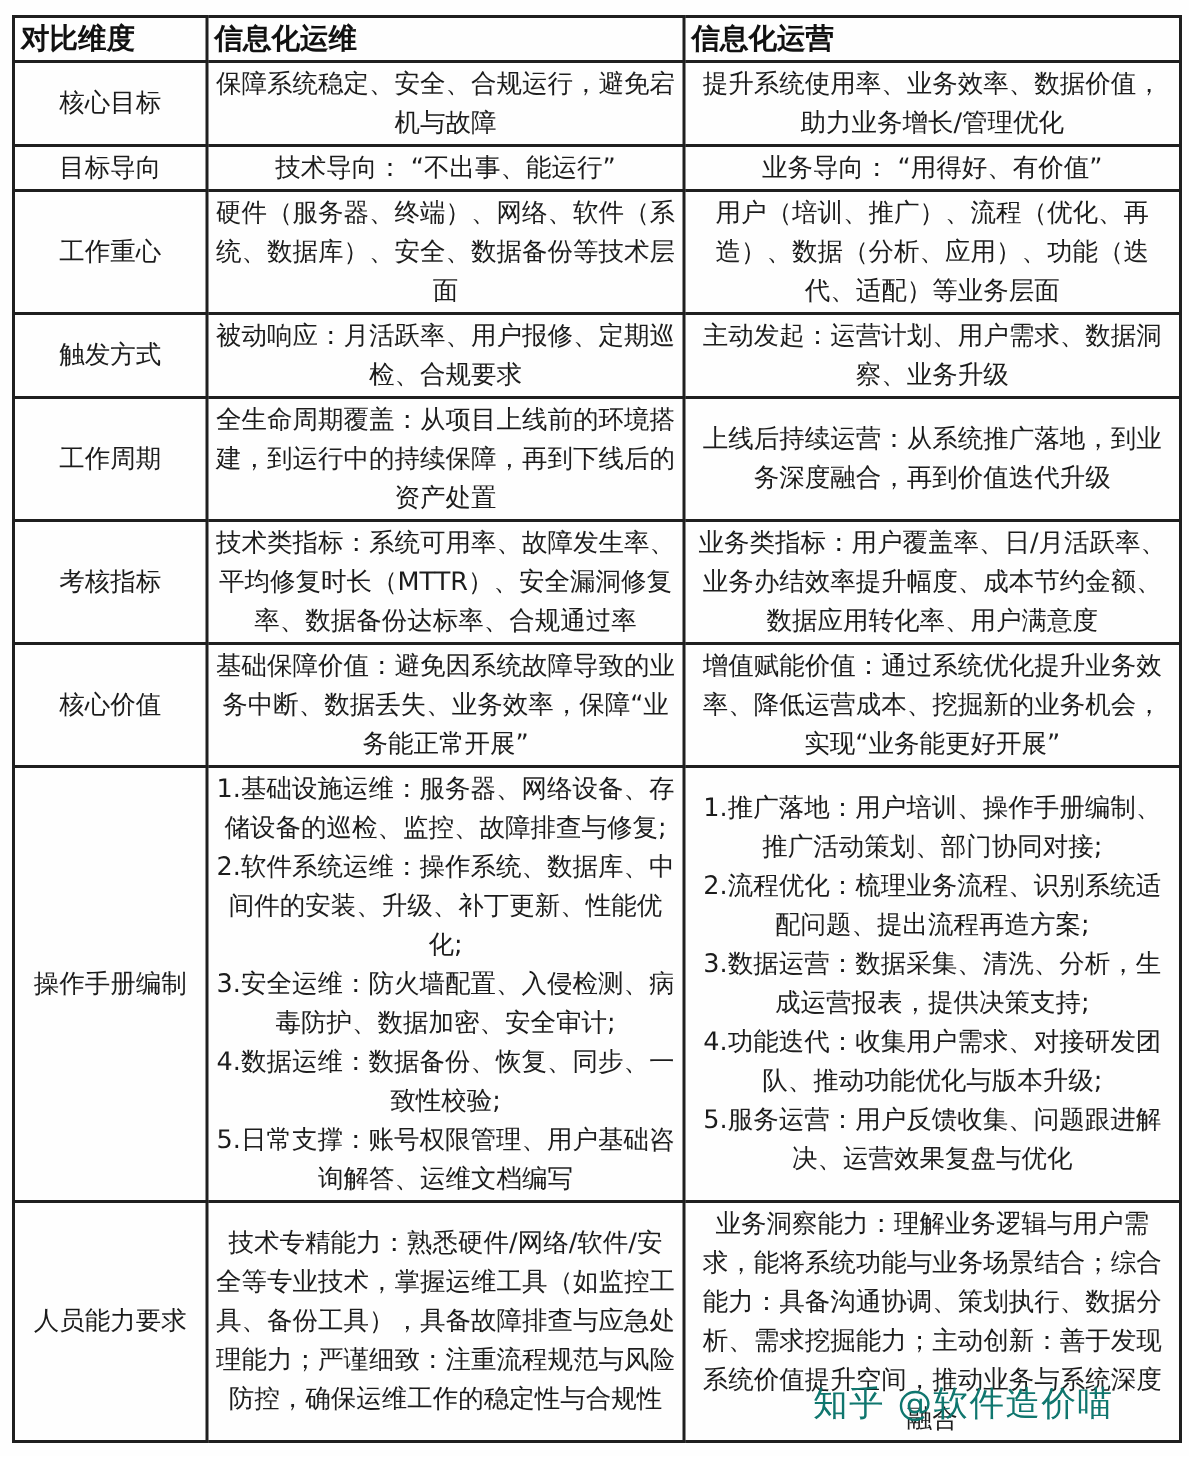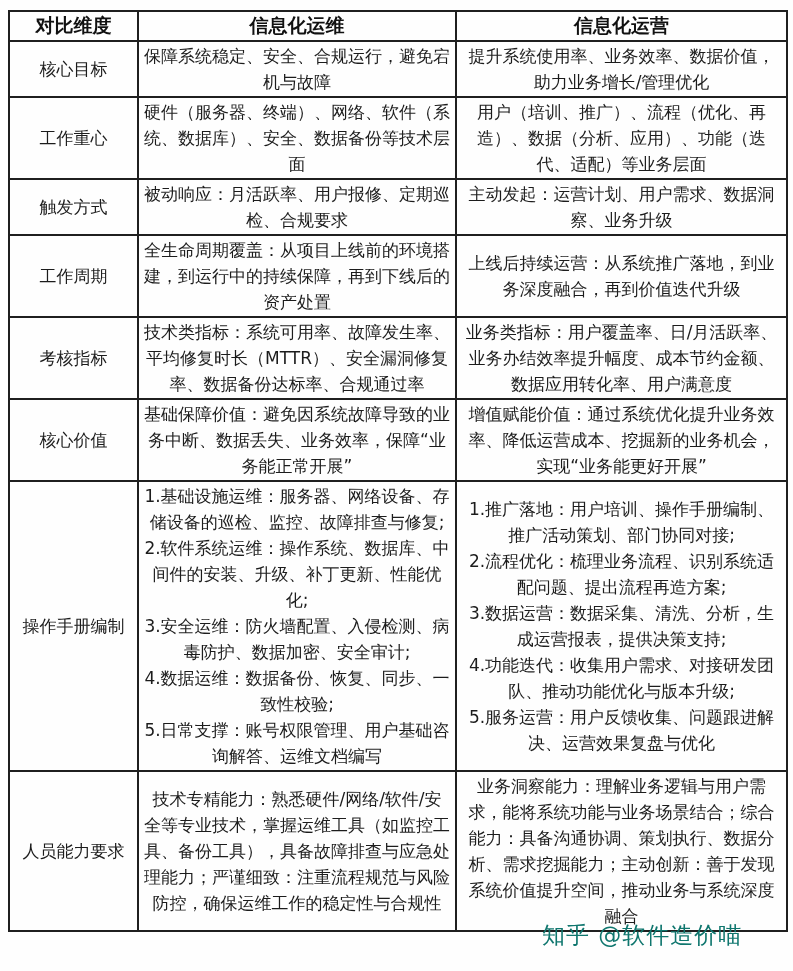"对比维度" table.cmp th { text-align: center -> left }
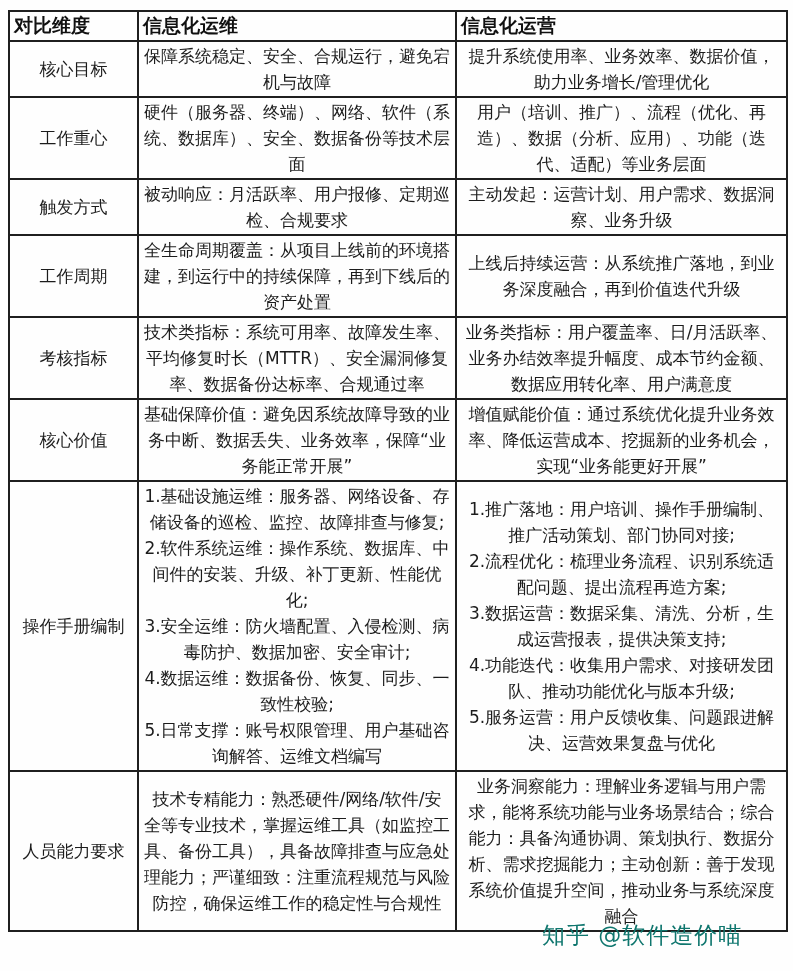"目标导向" tr { html: none -> <tr> <td>目标导向</td> <td>技术导向： “不出事、能运行”</td> <td>业务导向： “用得好、有价值”</td> </tr> }
